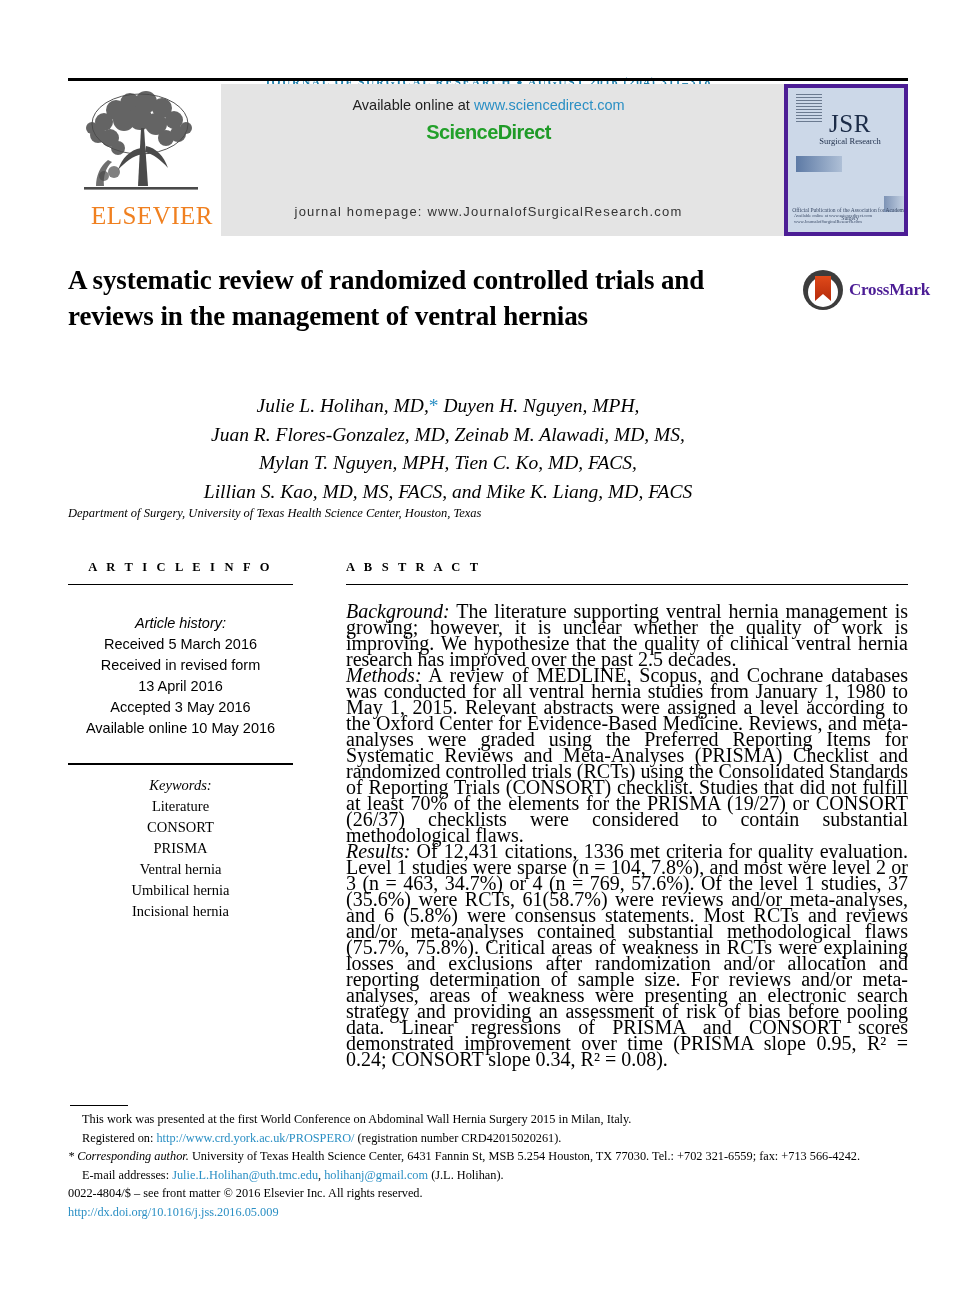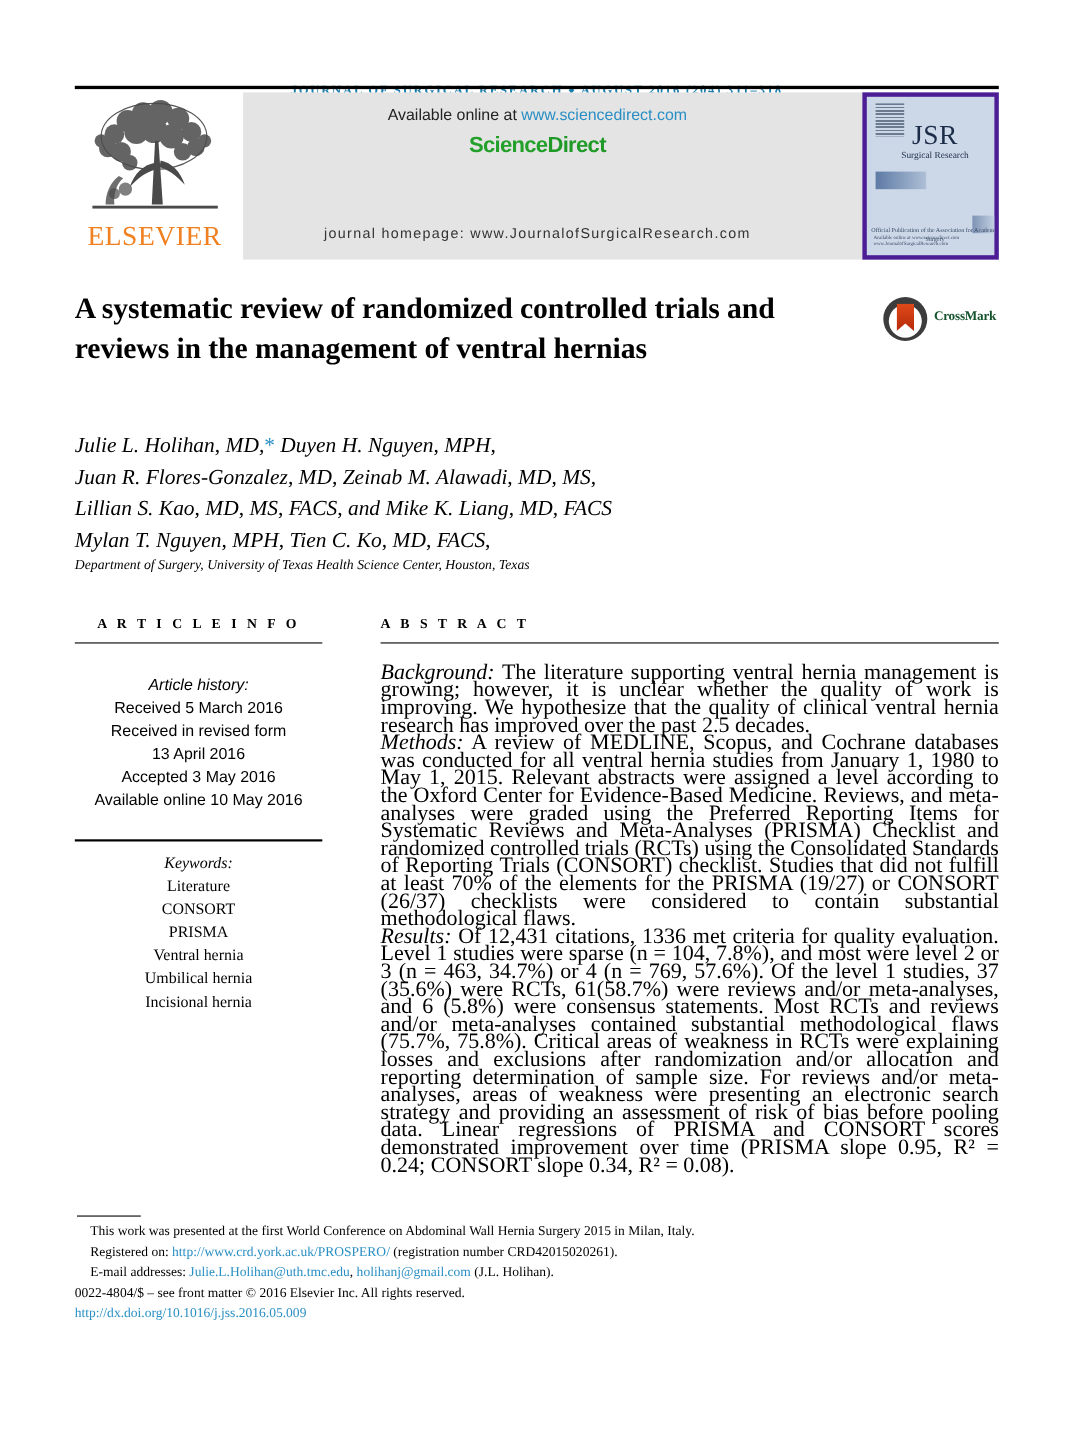"ELSEVIER" .elsevier-word { text-align: center -> right }
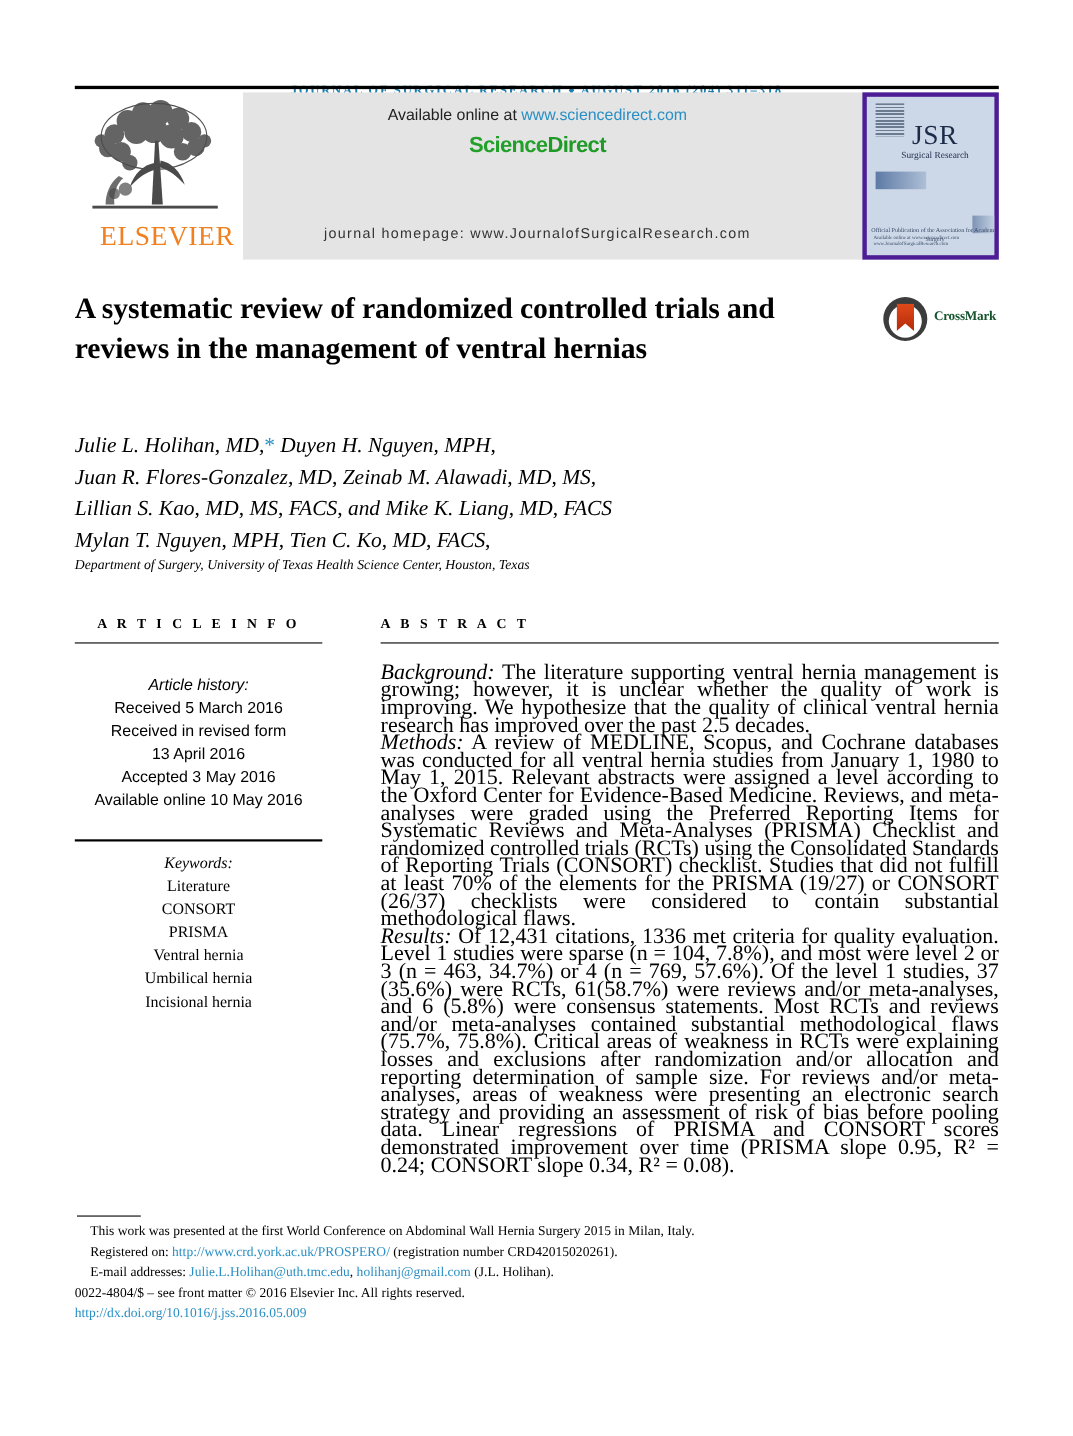"CrossMark" .cm-text { color: #14532d -> #4c1d95; font-size: 12px -> 17px }
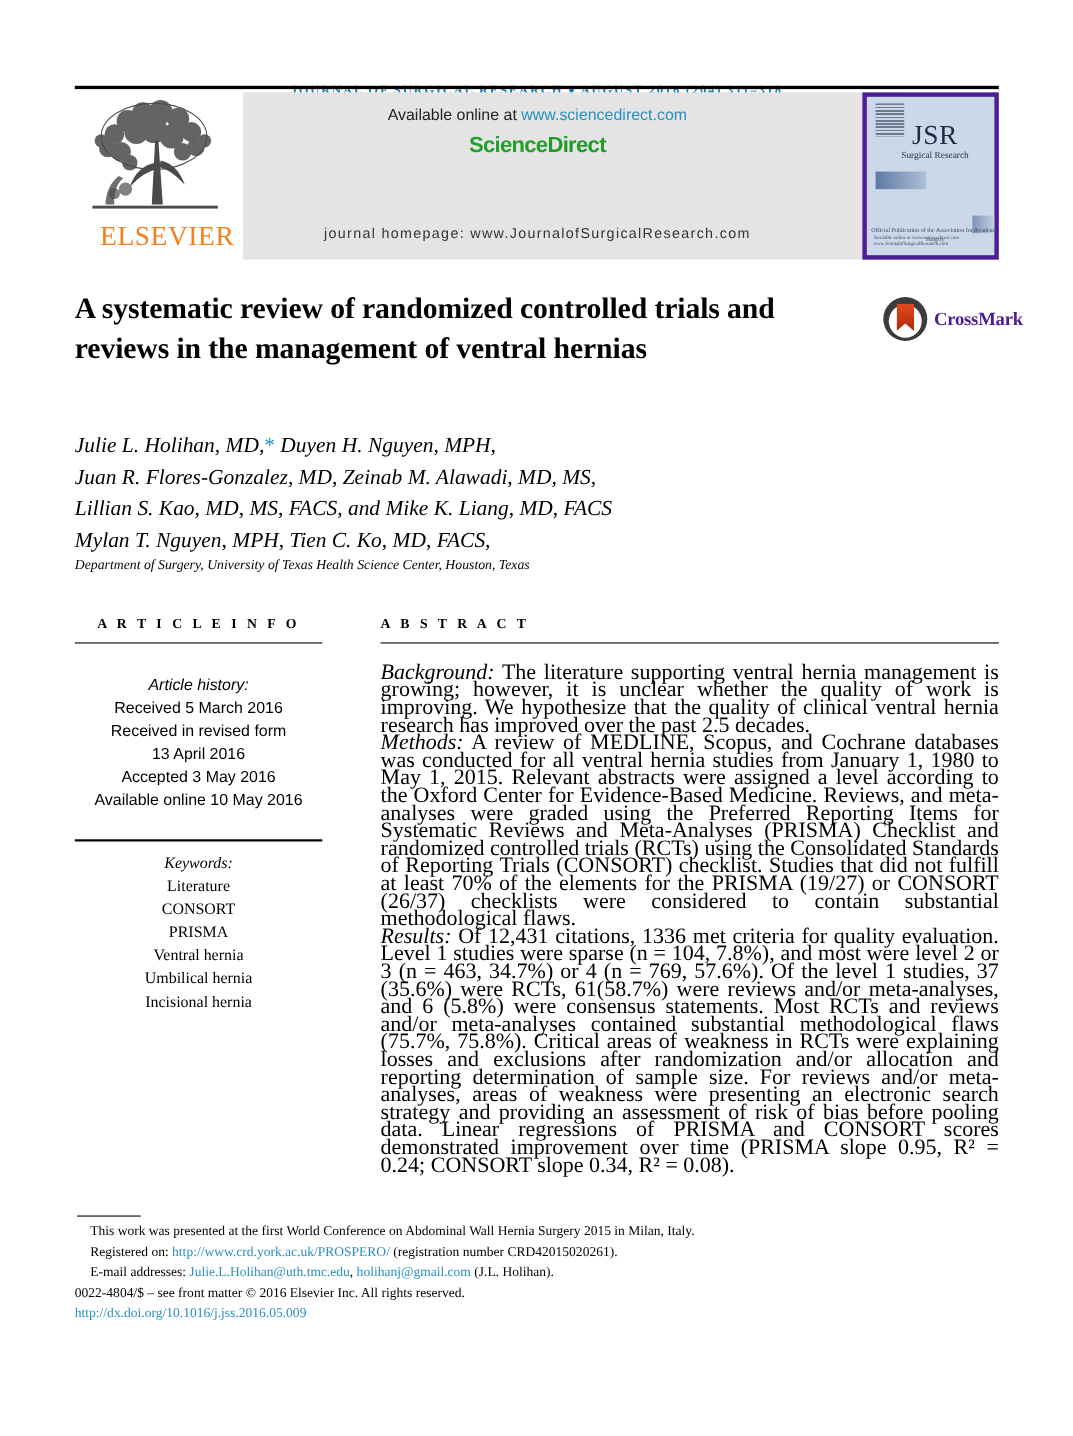"Julie L. Holihan, MD,* Duyen" .authors { text-align: none -> center }
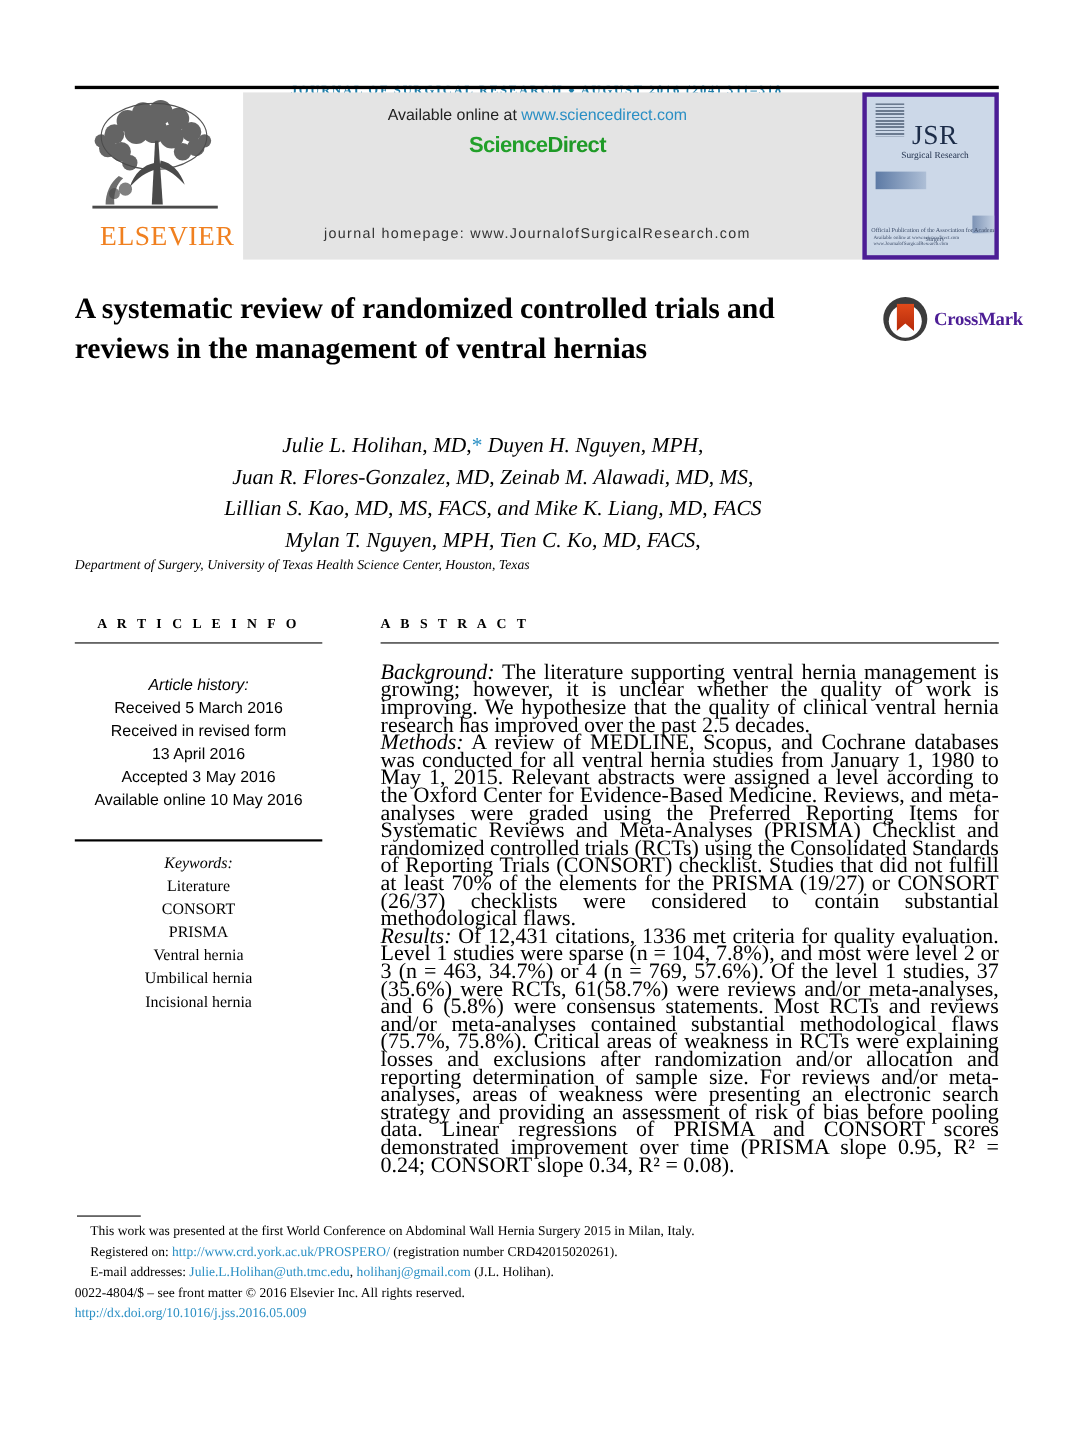"Lillian S. Kao, MD, MS," div { order: before "Mylan T. Nguyen, MPH, Tien" -> after "Mylan T. Nguyen, MPH, Tien" }
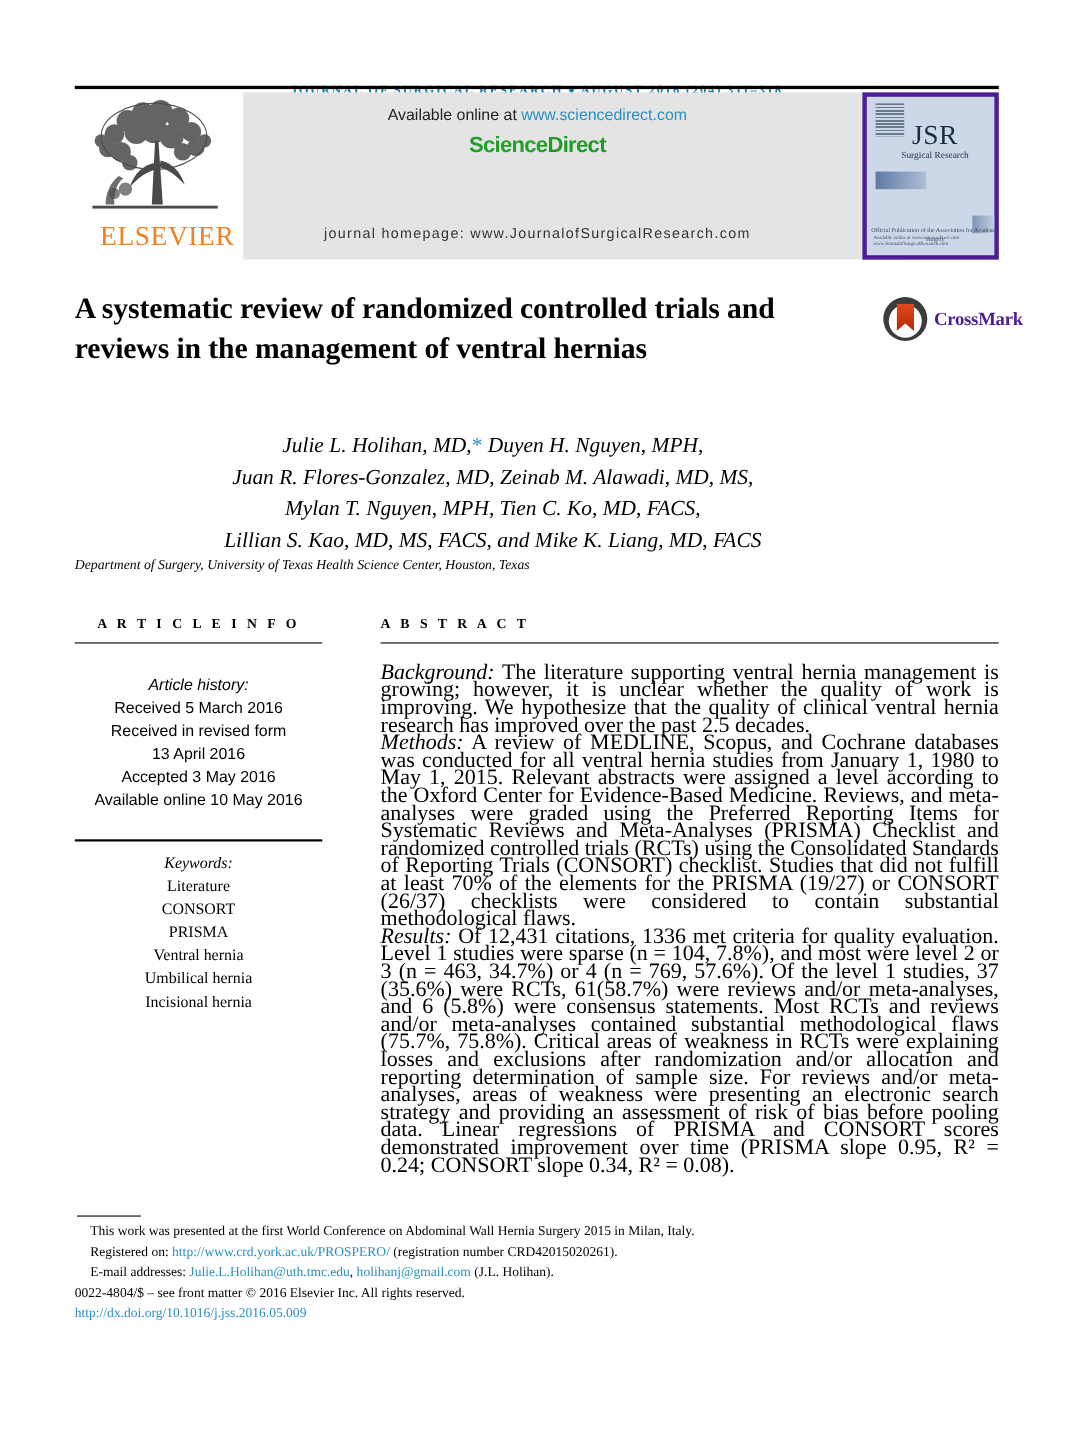"* Corresponding author. University of" p { html: none -> <p><span>*</span><span> Corresponding author.</span><span> University of Texas Health Science Center, 6431 Fannin St, MSB 5.254 Houston, TX 77030. Tel.: +702 321-6559; fax: +713 566-4242.</span></p> }
